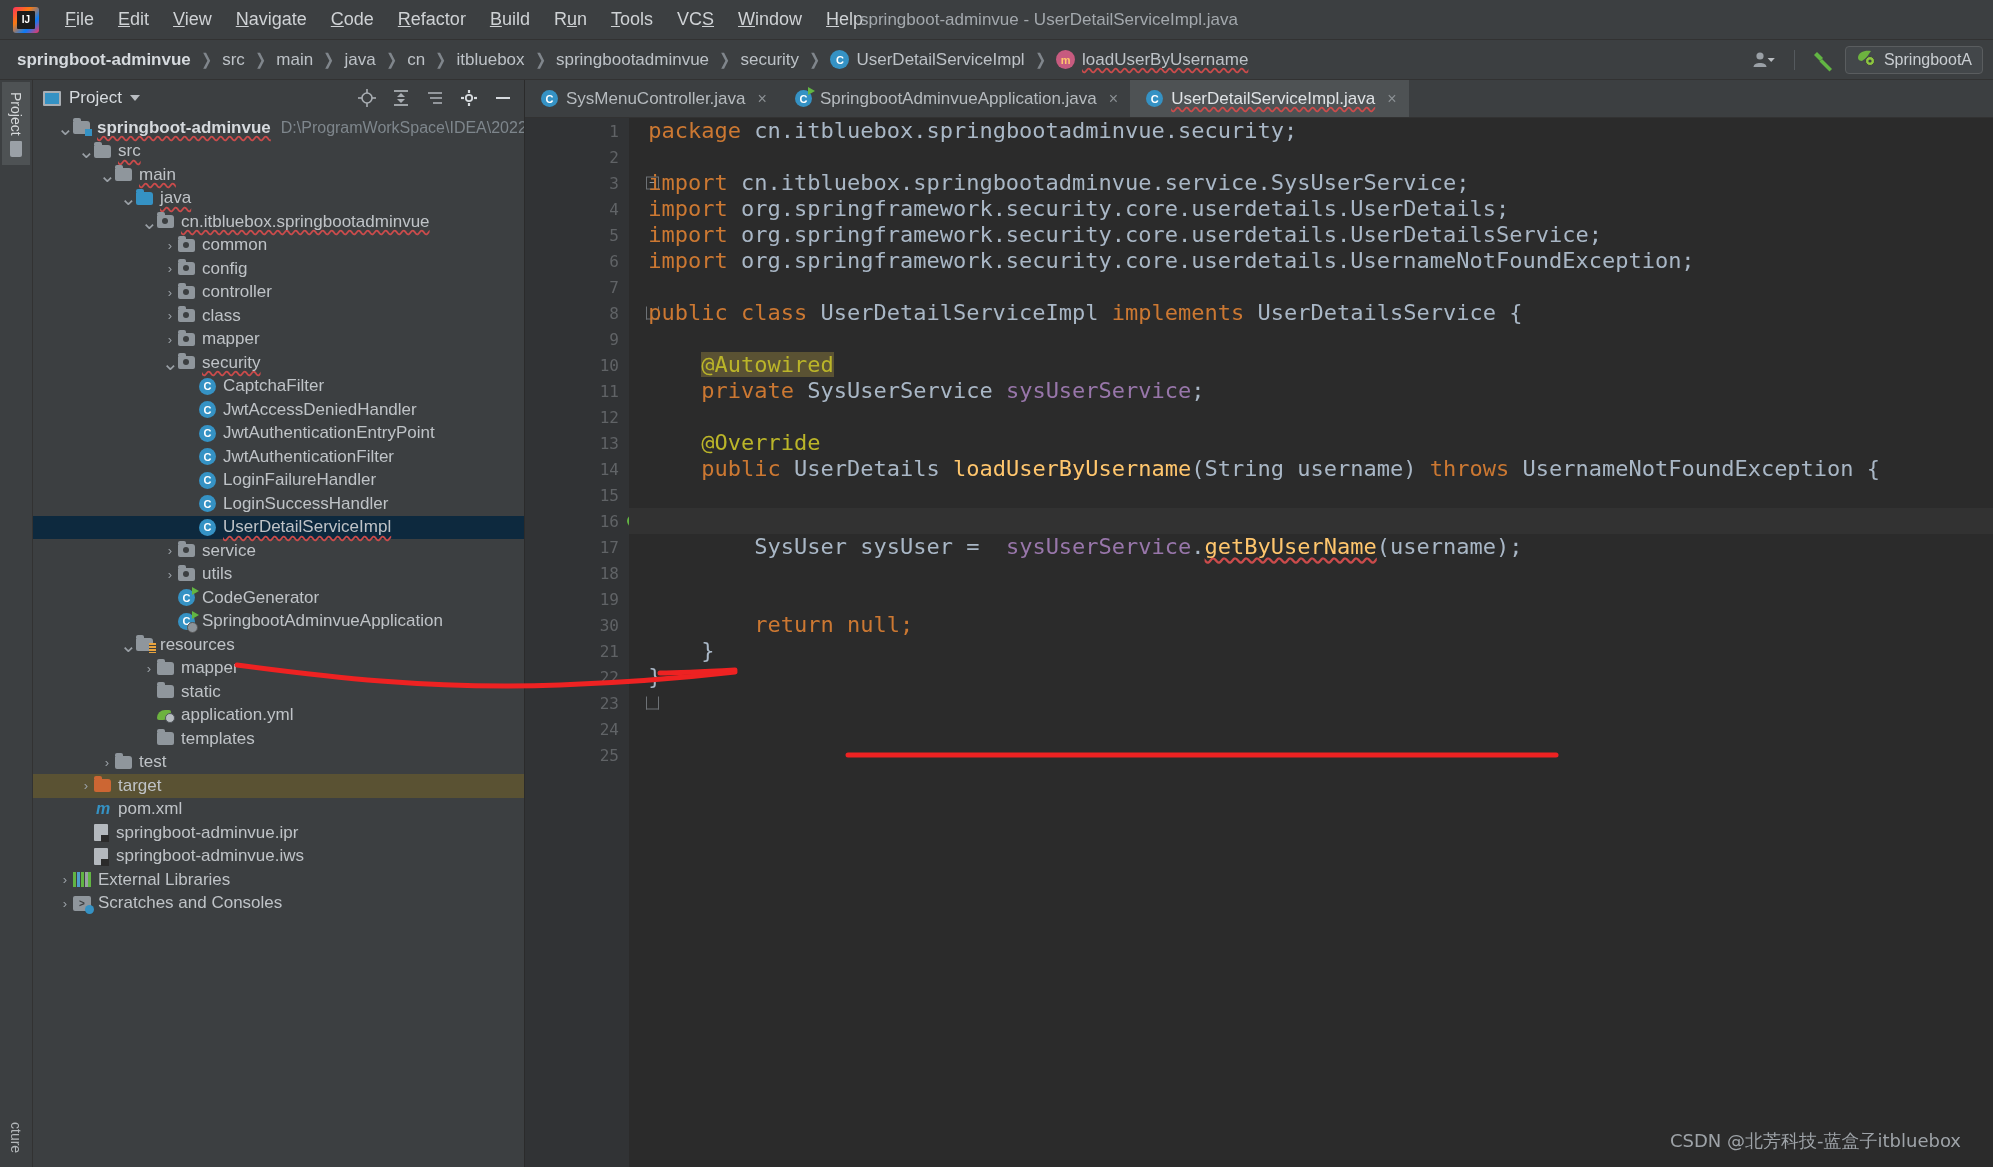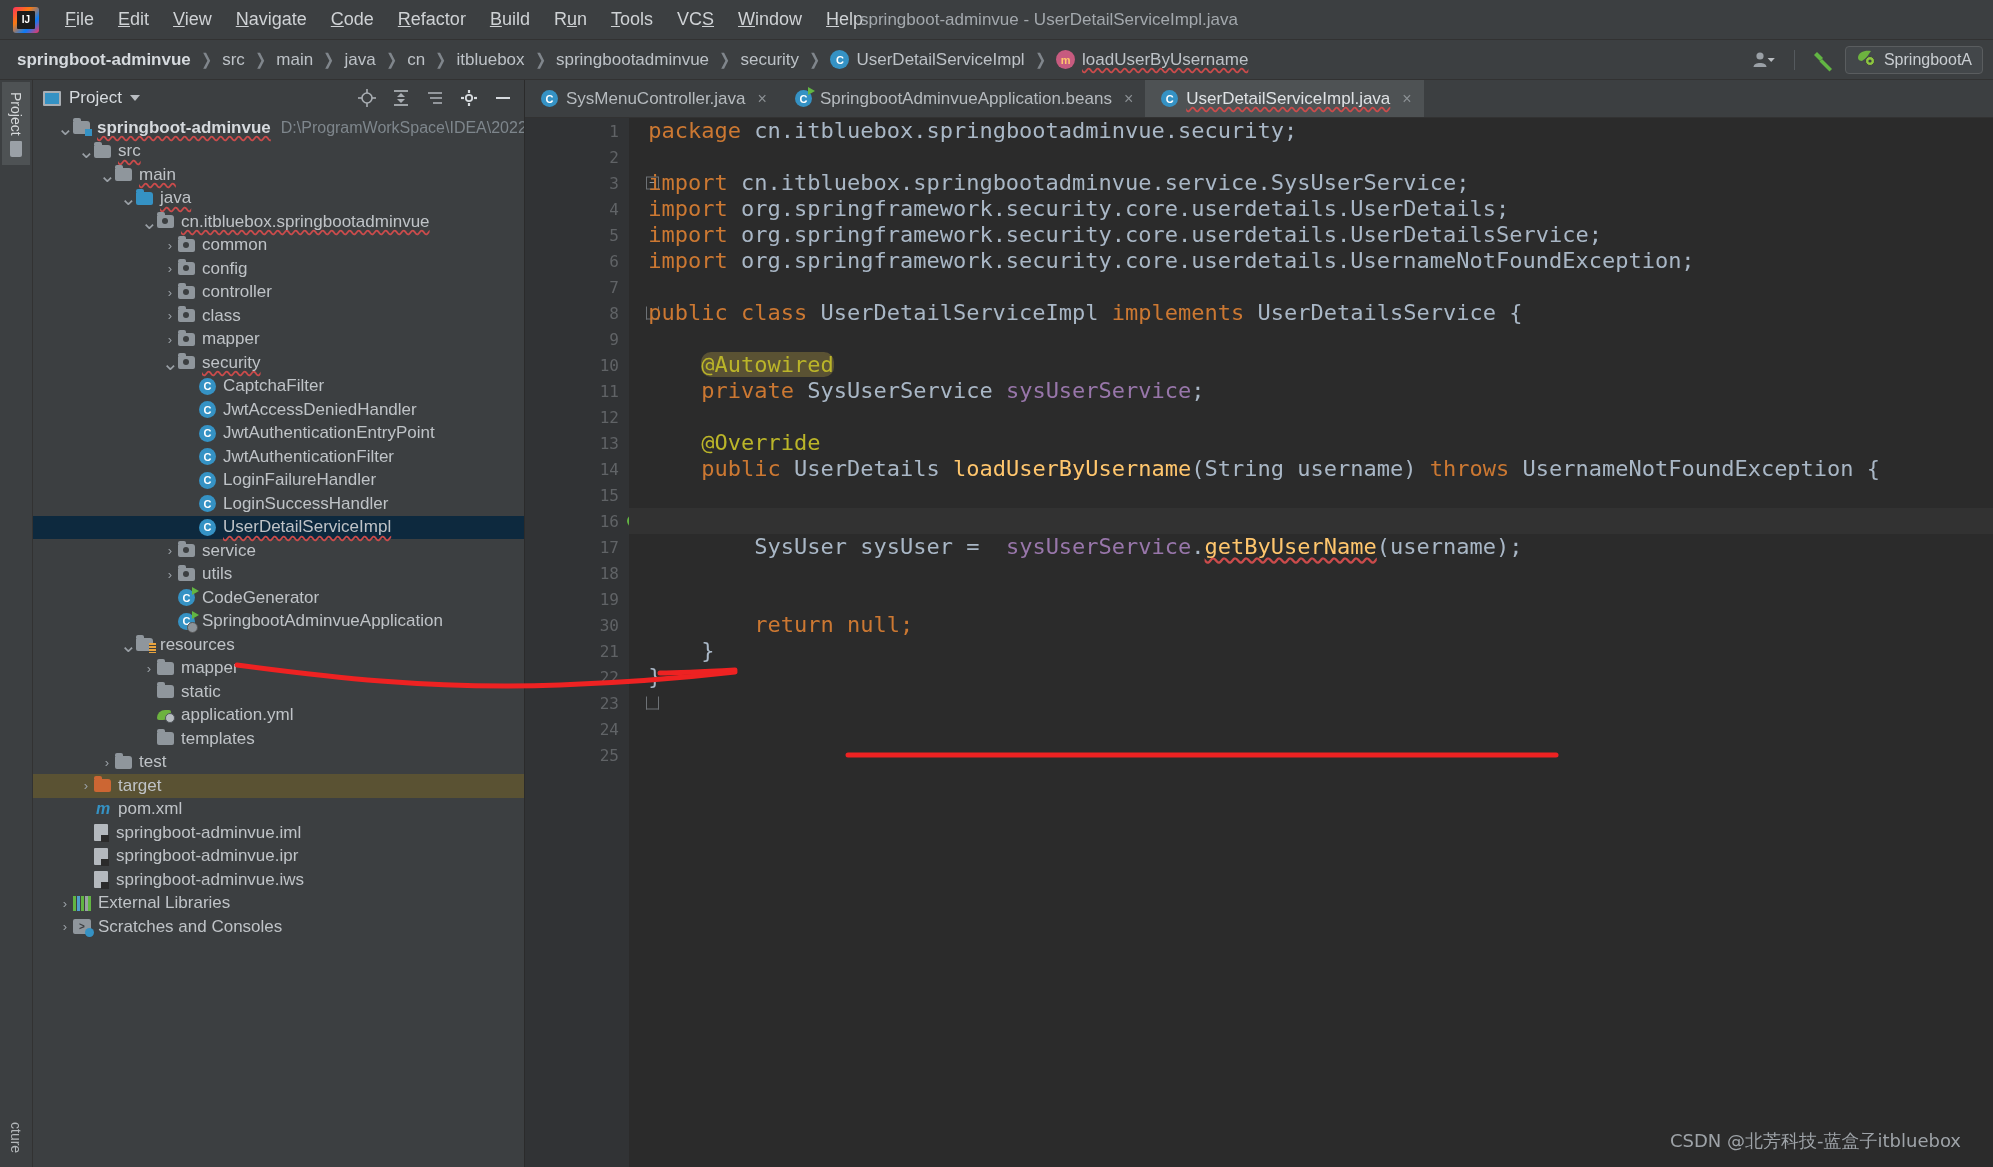"SpringbootAdminvueApplication.beans" span { text: SpringbootAdminvueApplication.beans -> SpringbootAdminvueApplication.java }
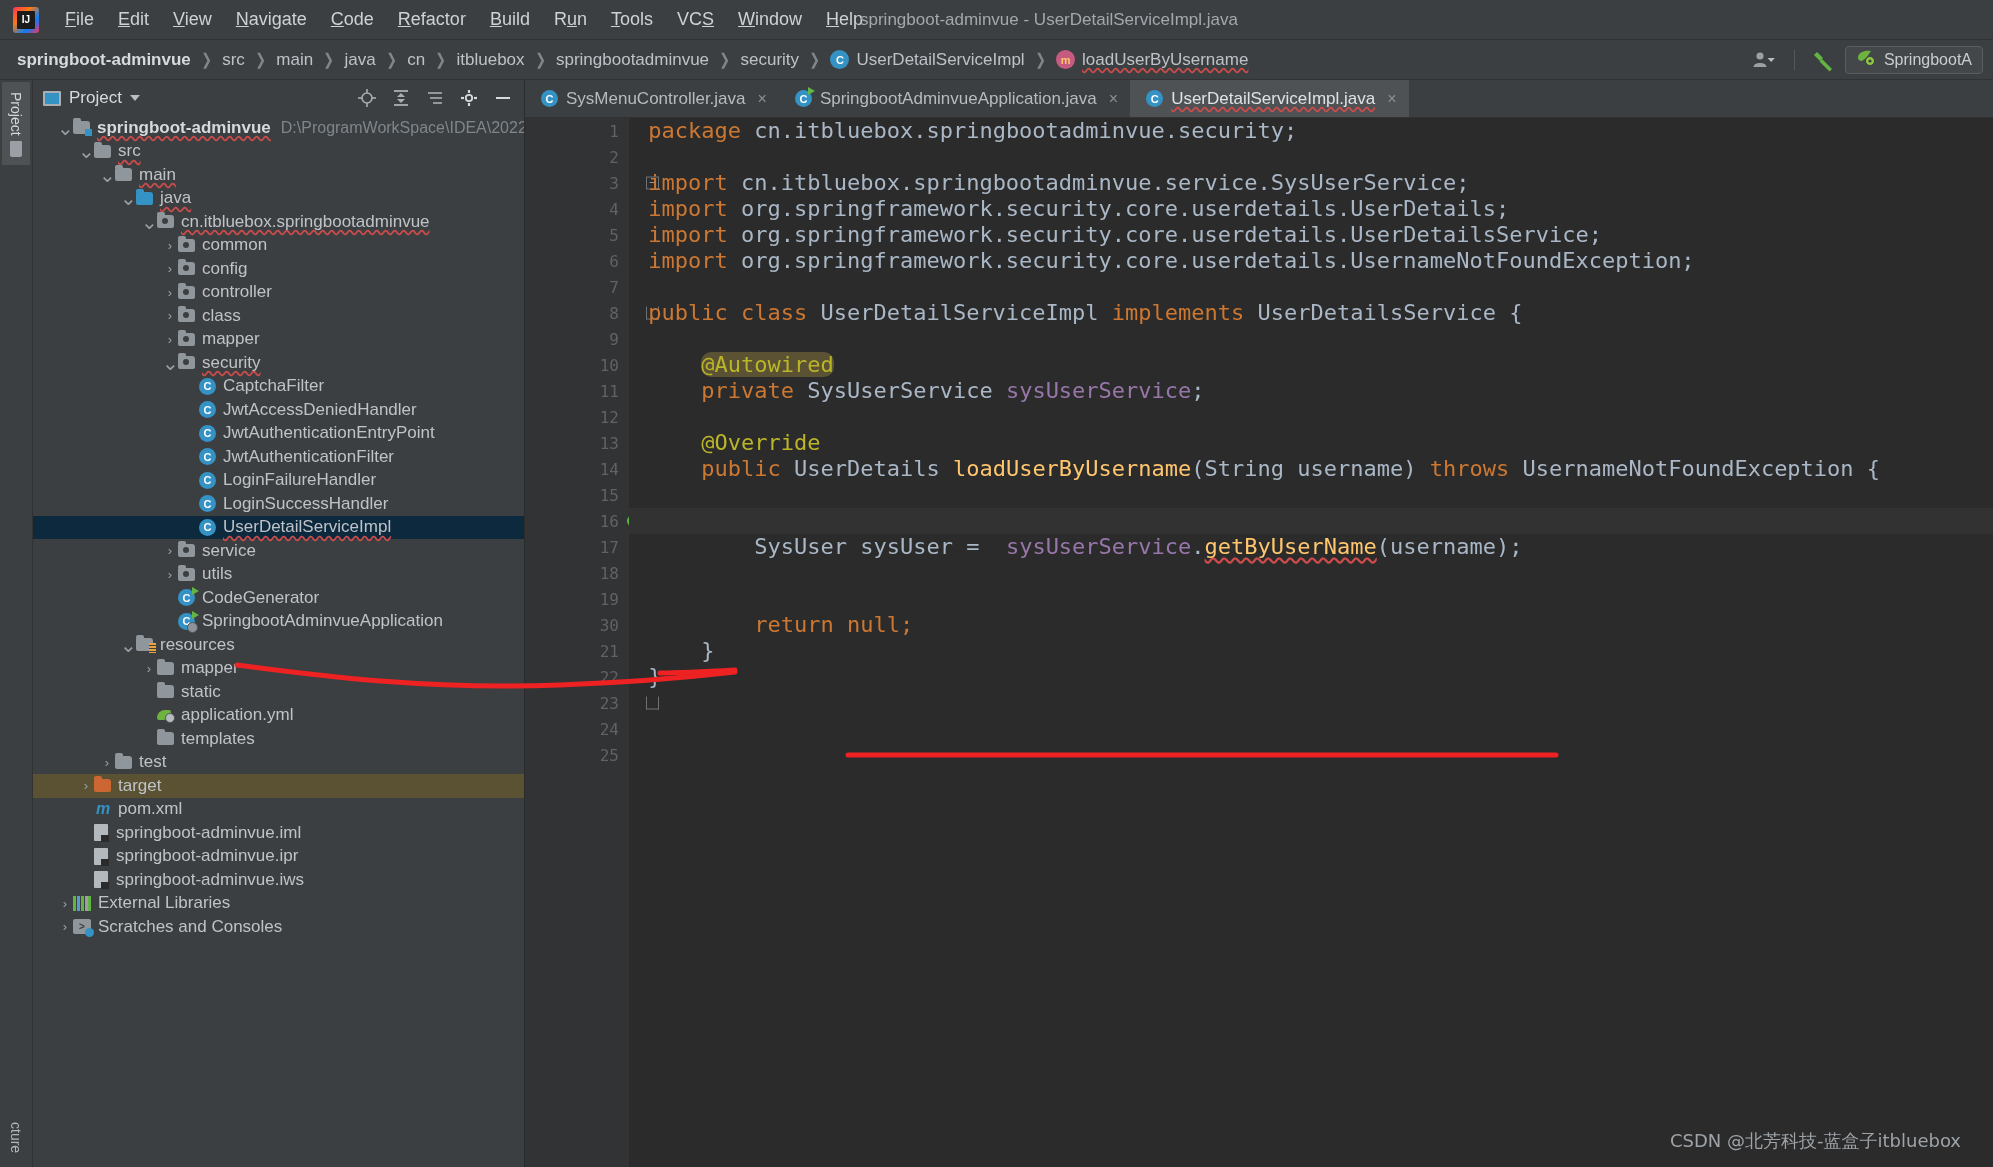"@Autowired" .ann-hl { border-radius: 10px -> none }
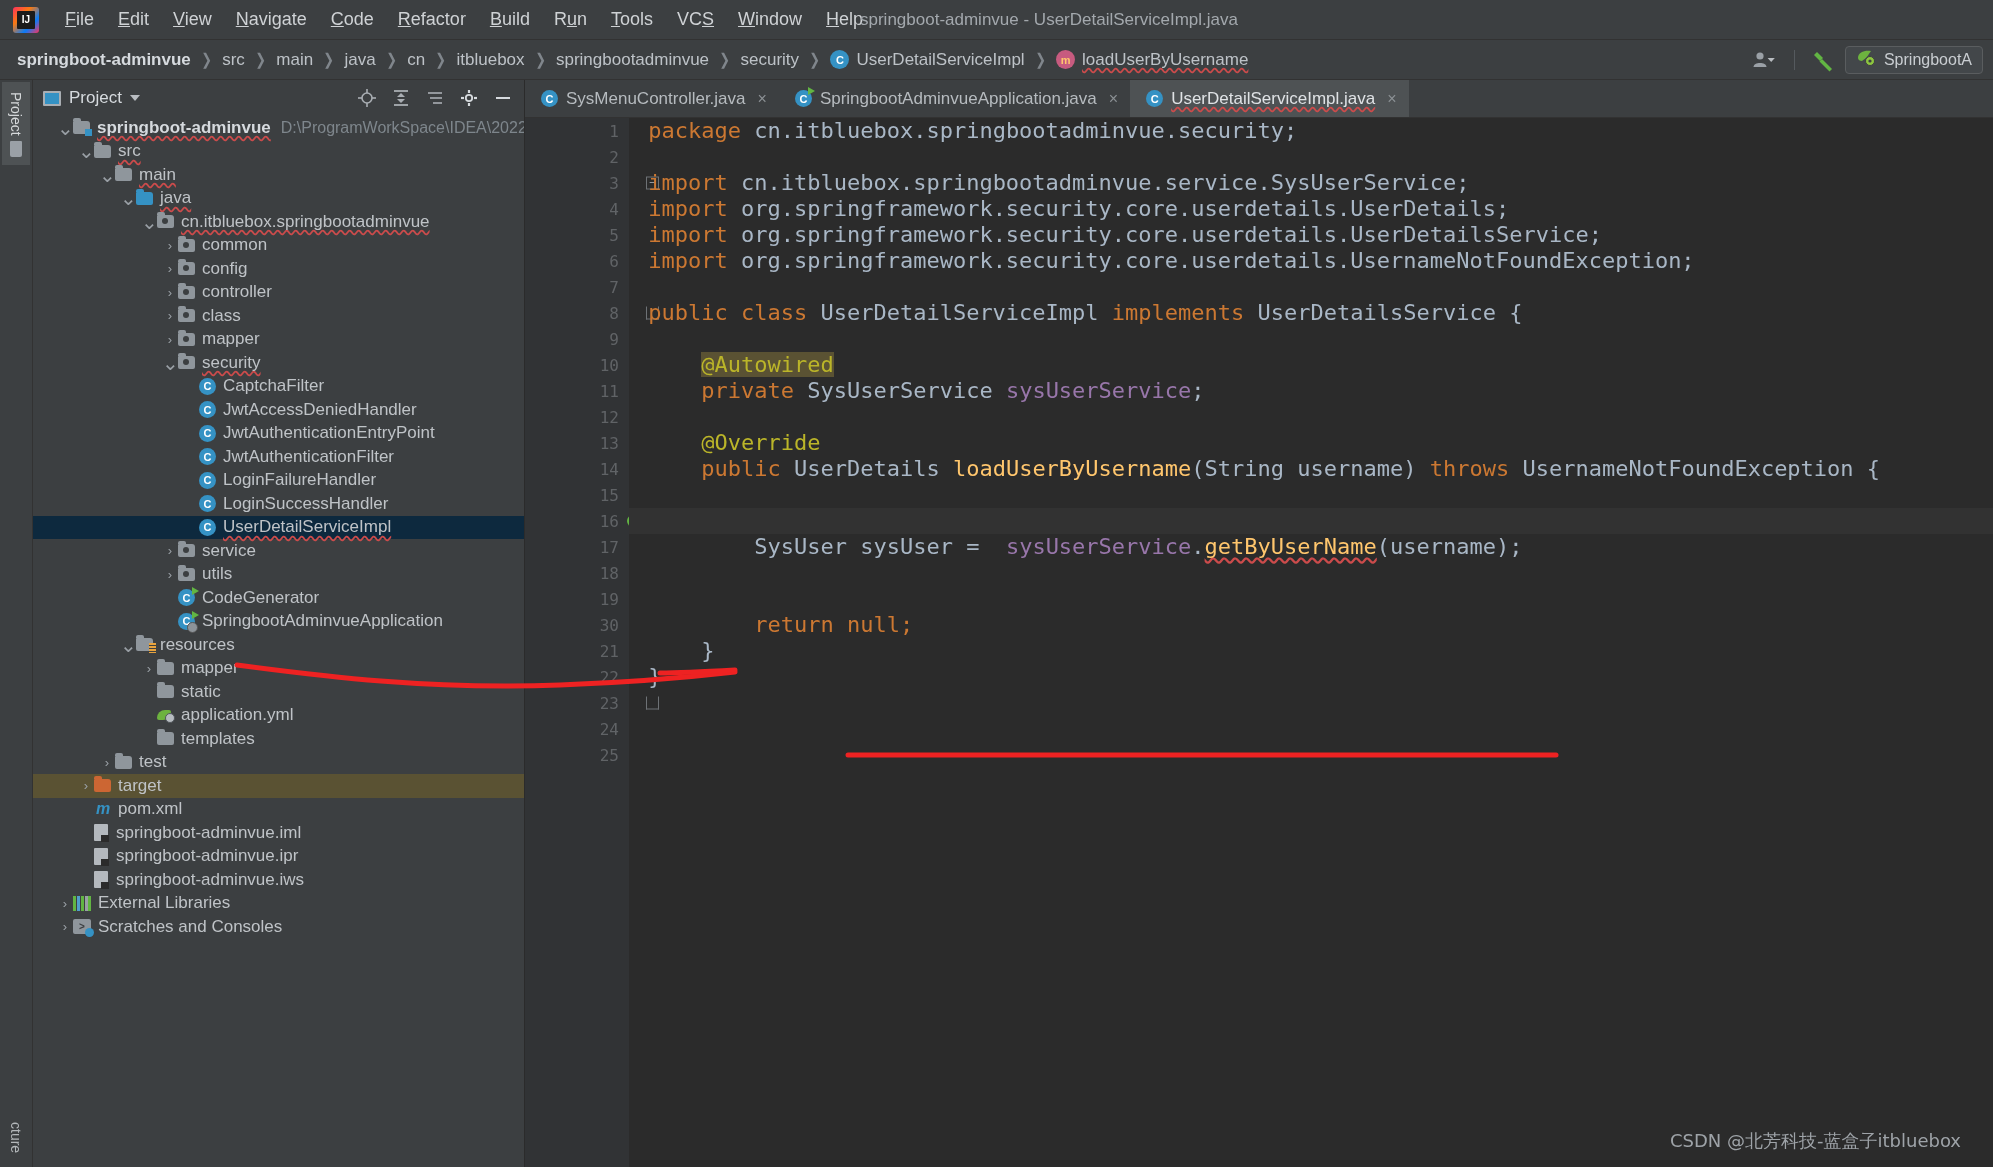"springboot-adminvue.iml" div.trow { html: <div> <span></span> <span></span> <span></span> <span>springboot-adminvue.iml</span> </div> -> none }
